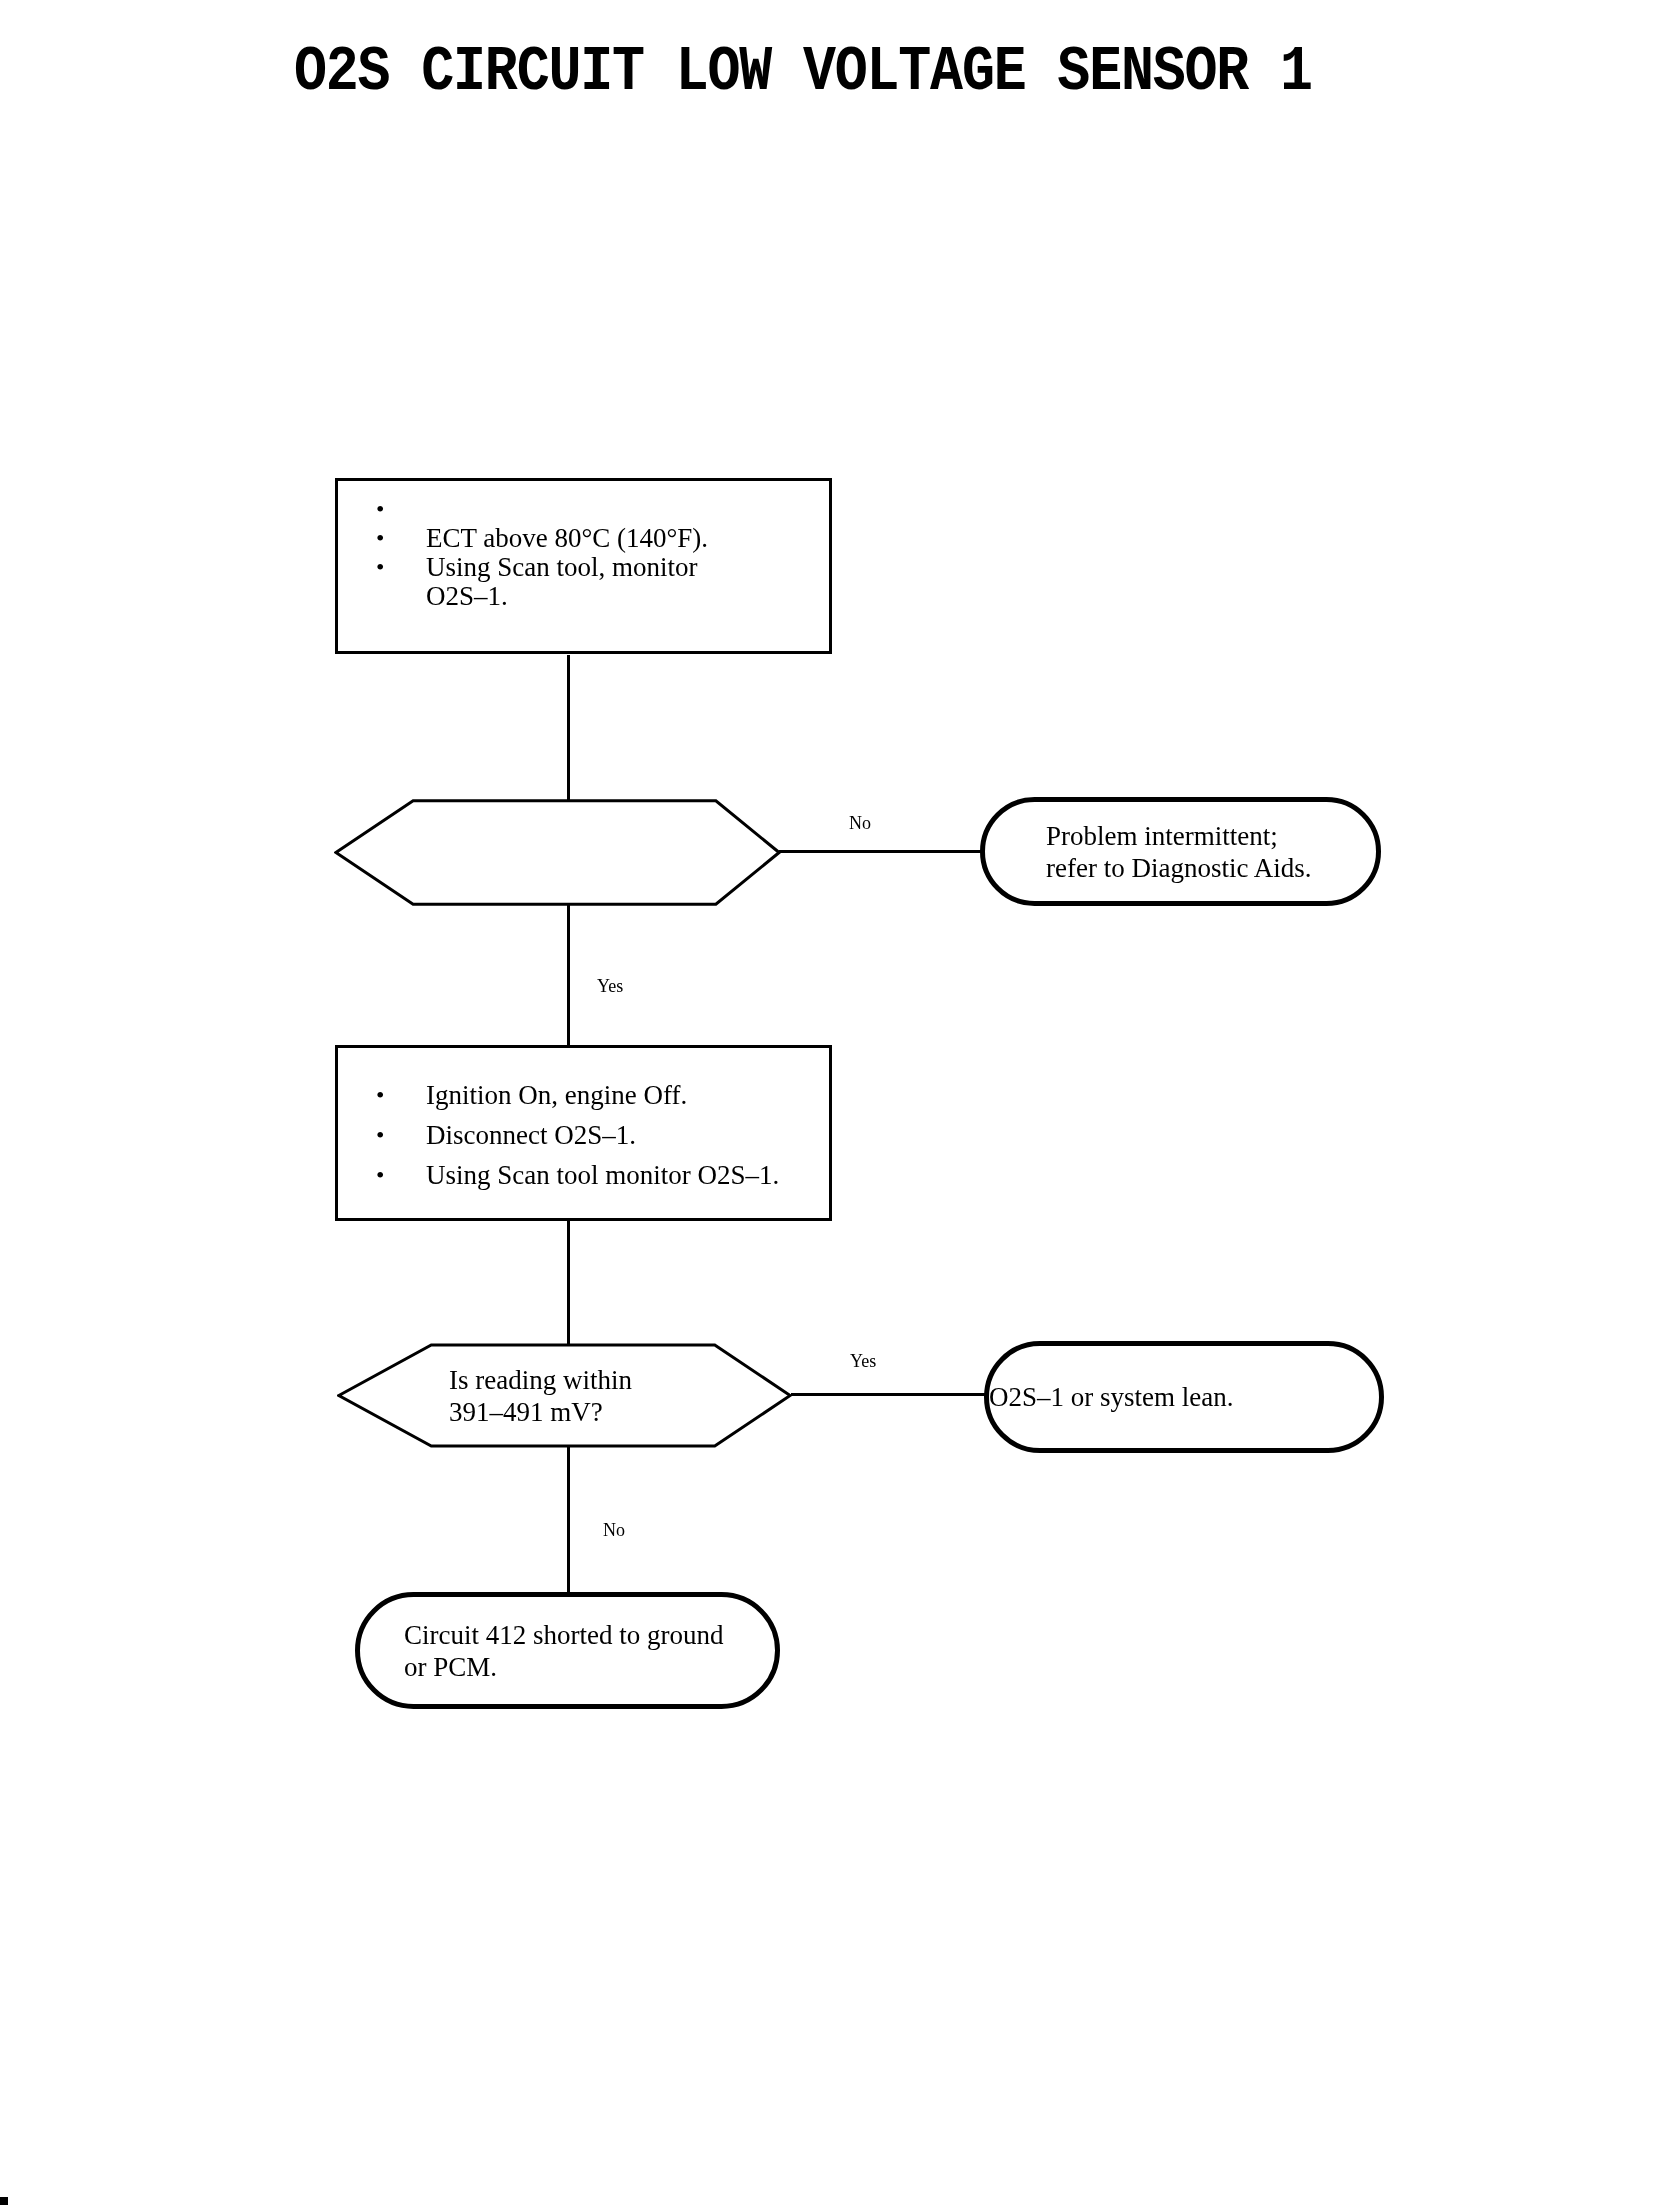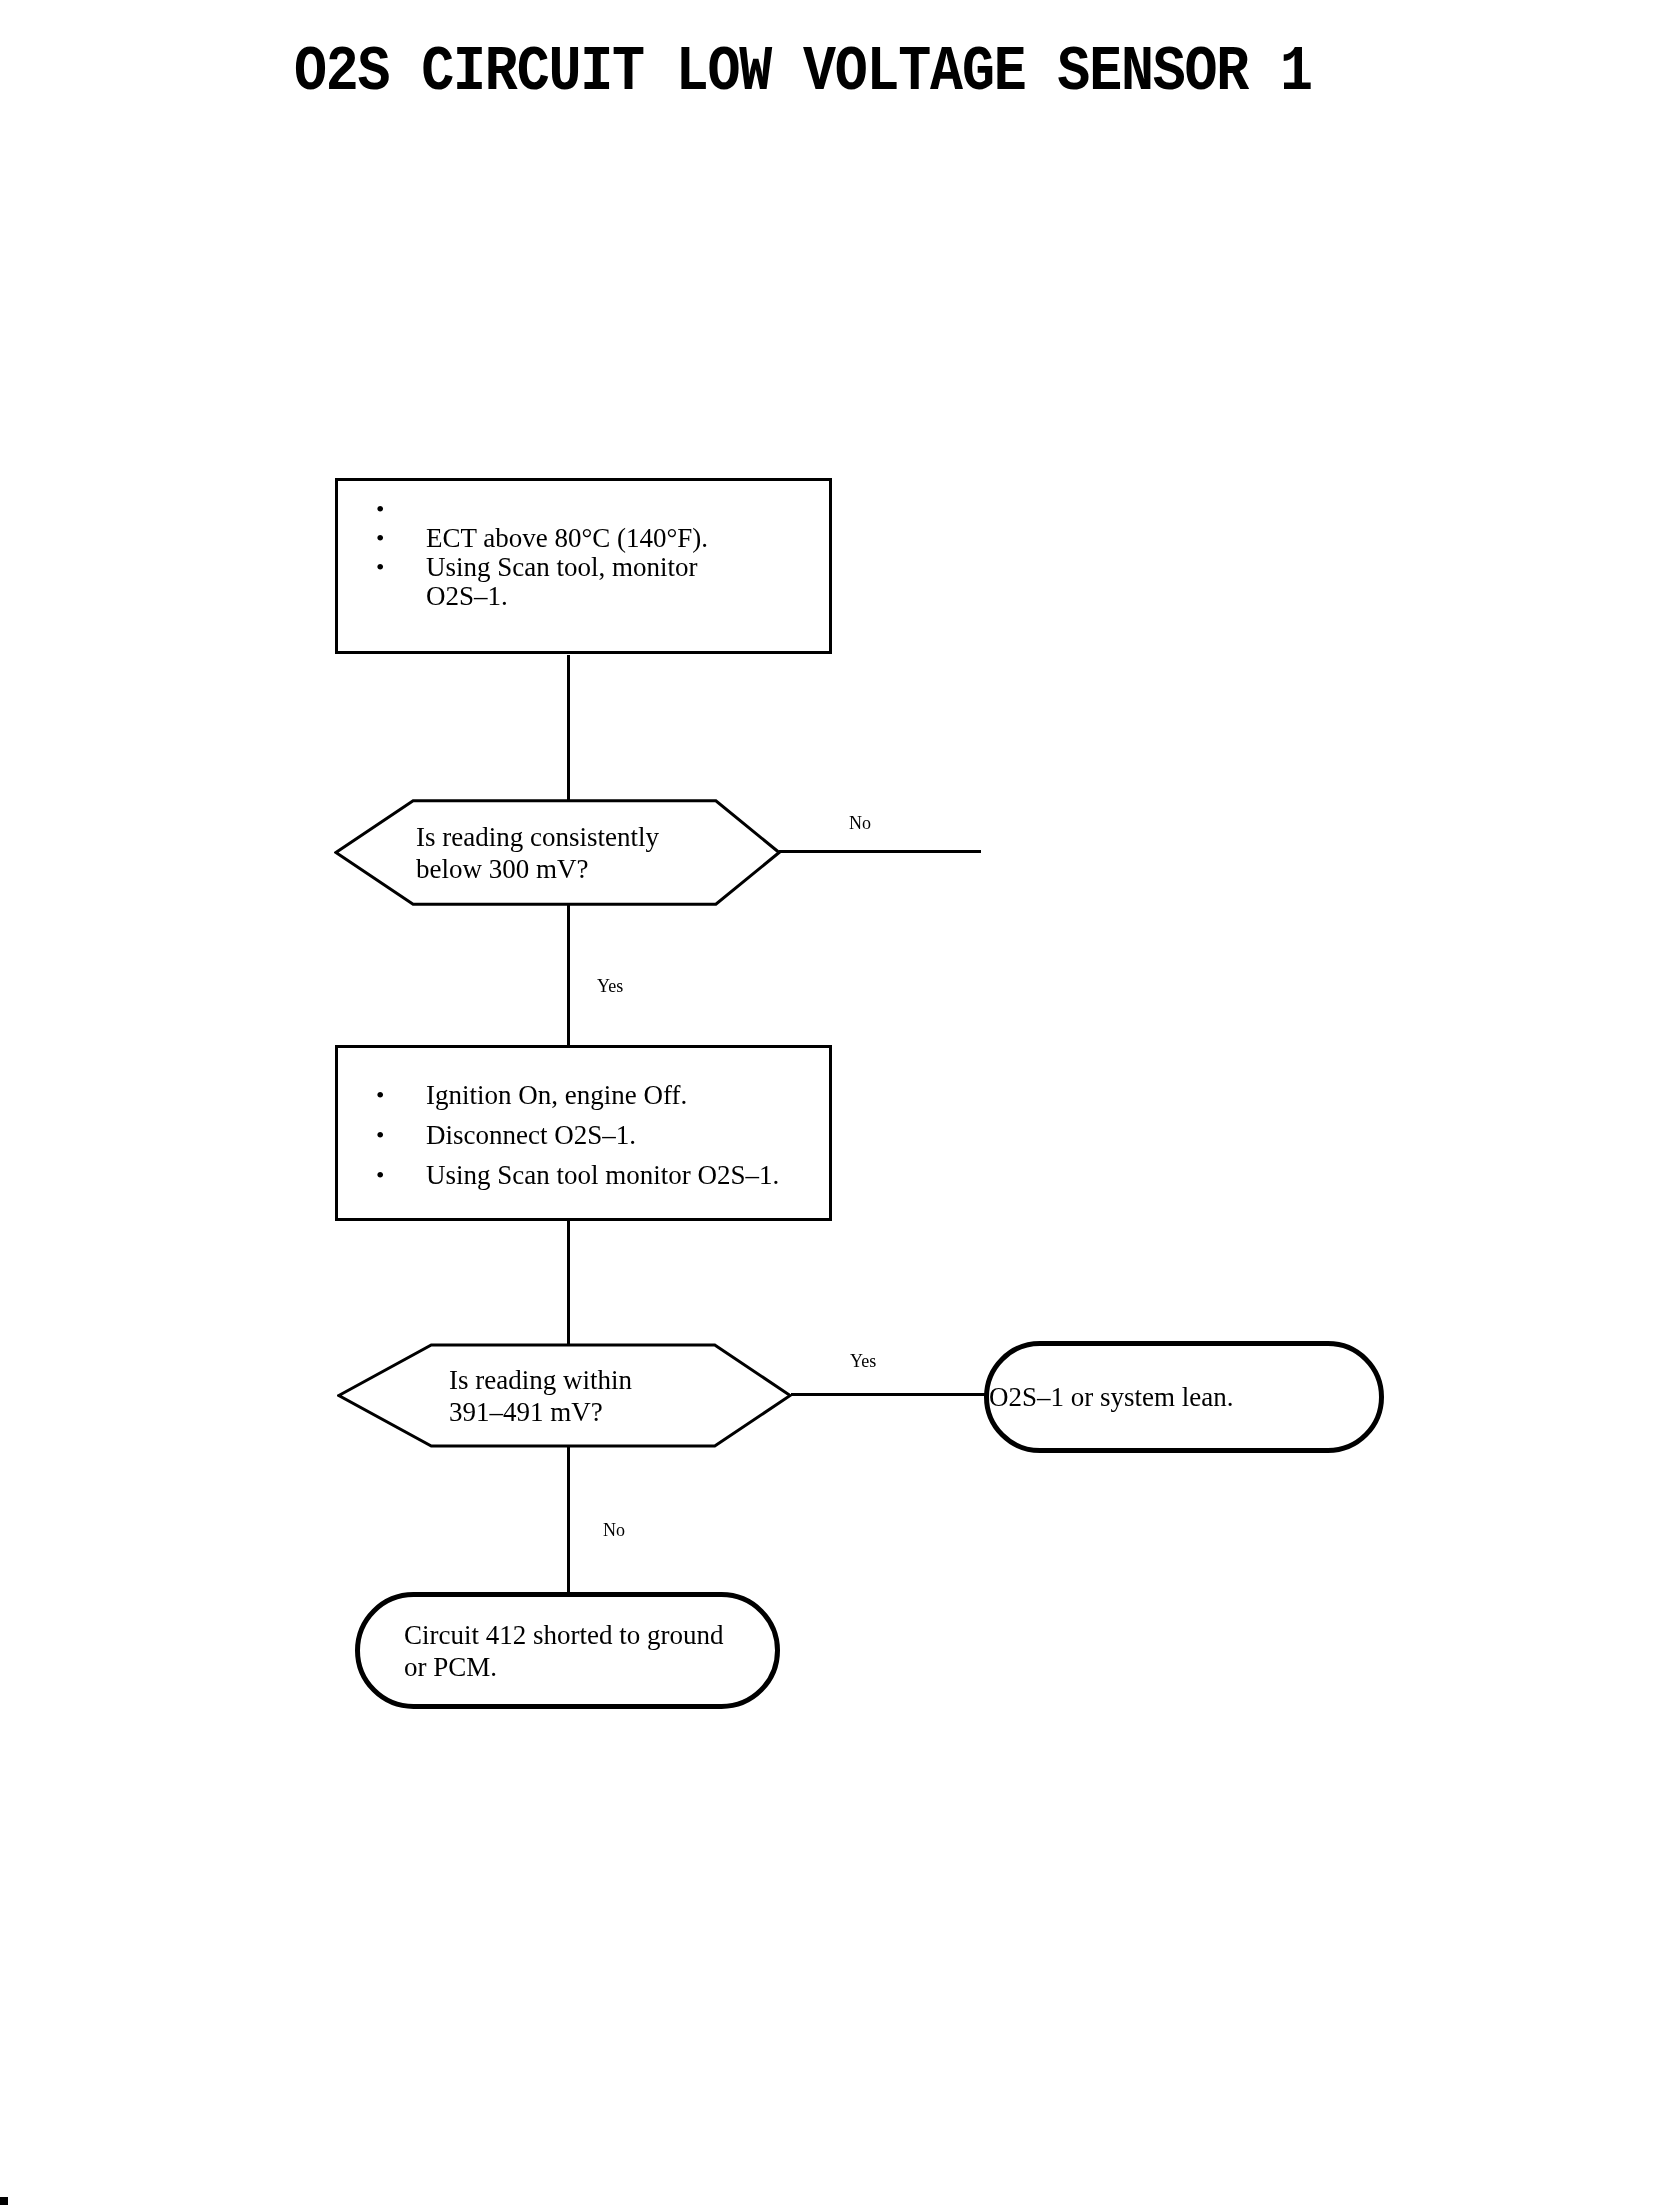"Is reading consistently" div.hex-text { html: <div>Is reading consistently below 300 mV?</div> -> none }
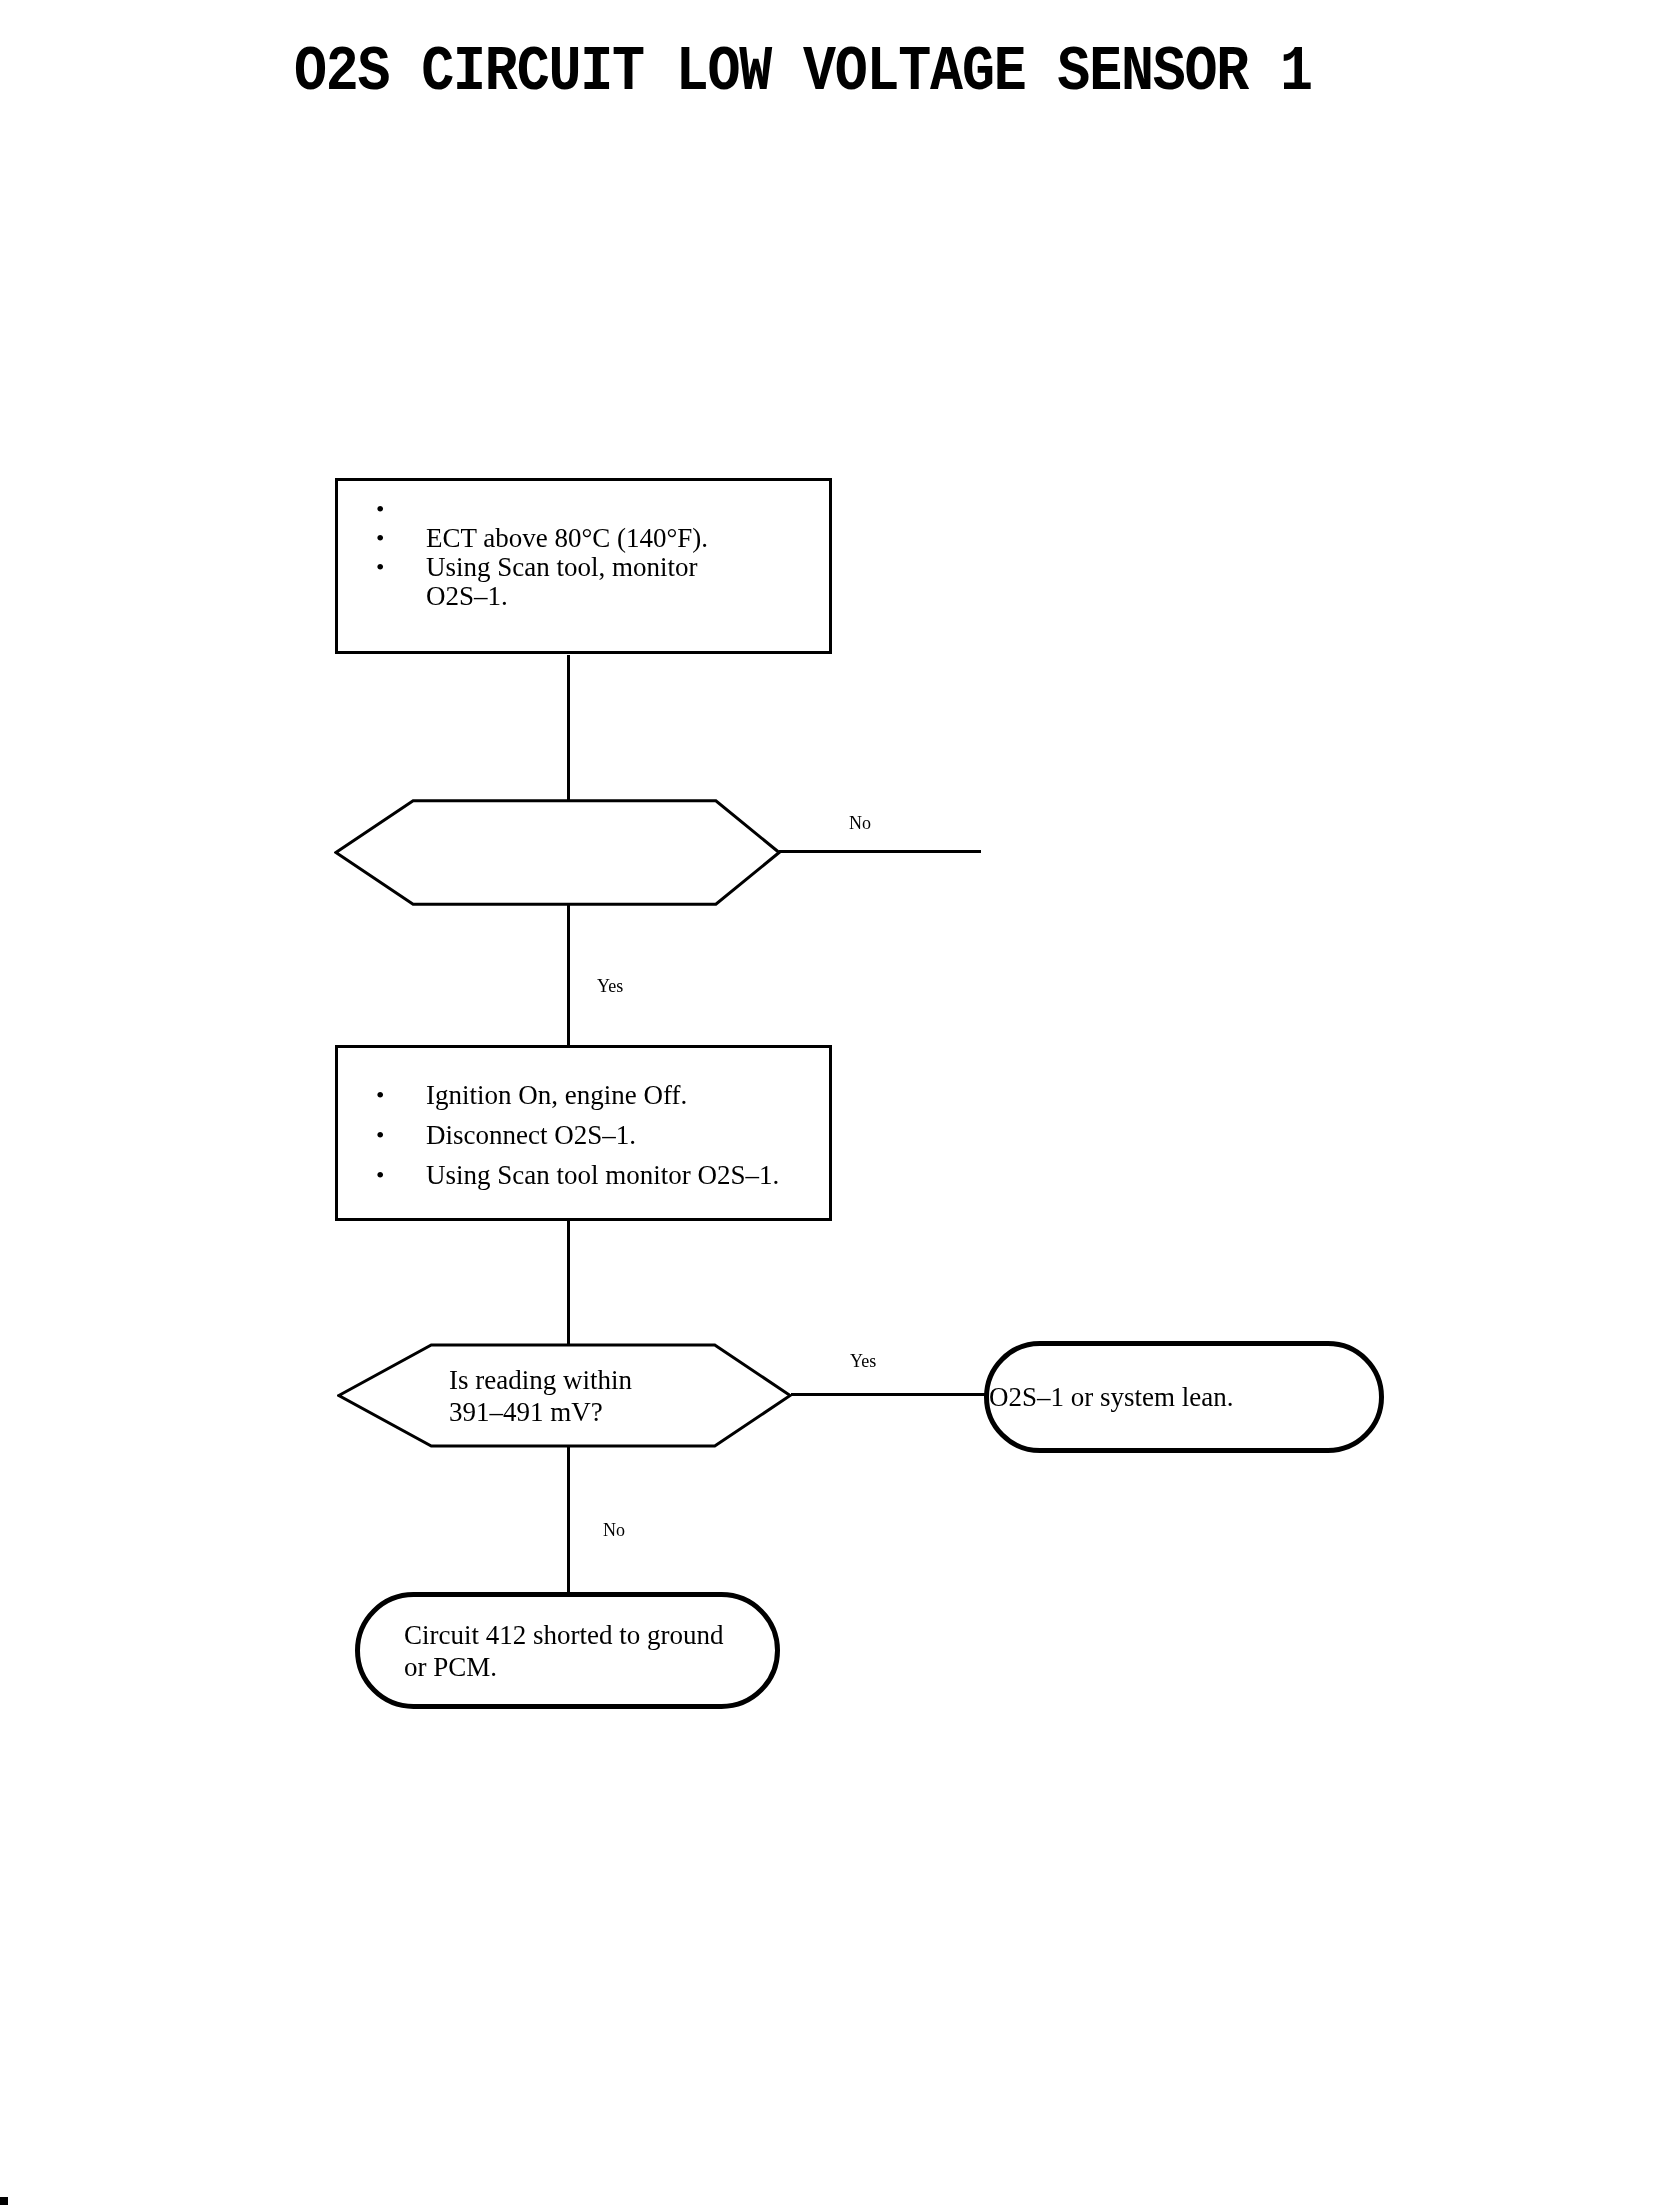"Problem intermittent;" div.oval { html: none -> <div> <div>Problem intermittent; refer to Diagnostic Aids.</div> </div> }
